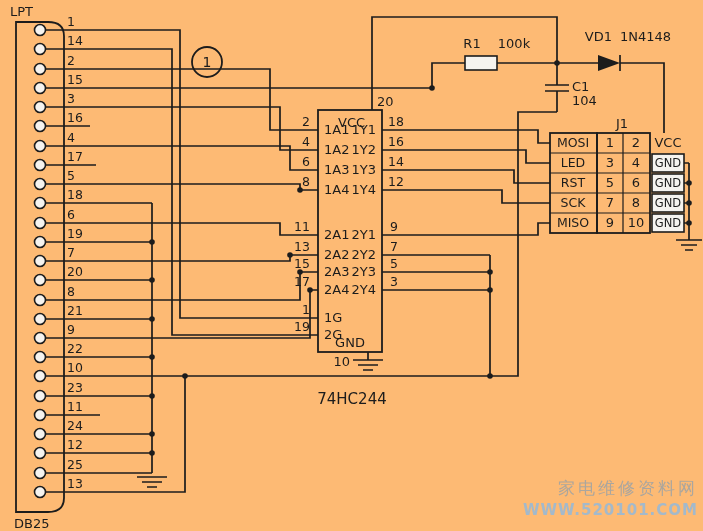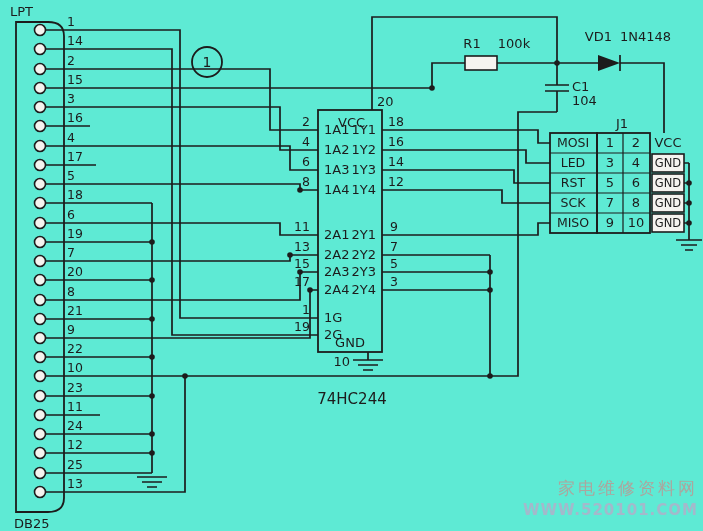"LPT" #page { background: #5eead4 -> #fdba74 }
